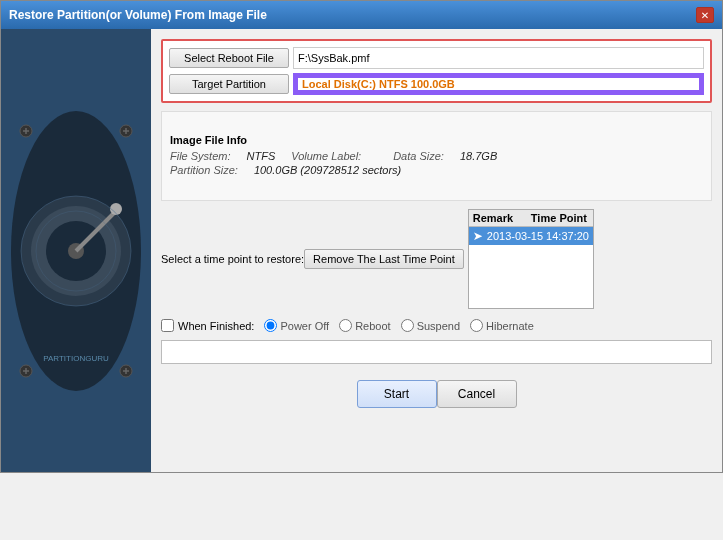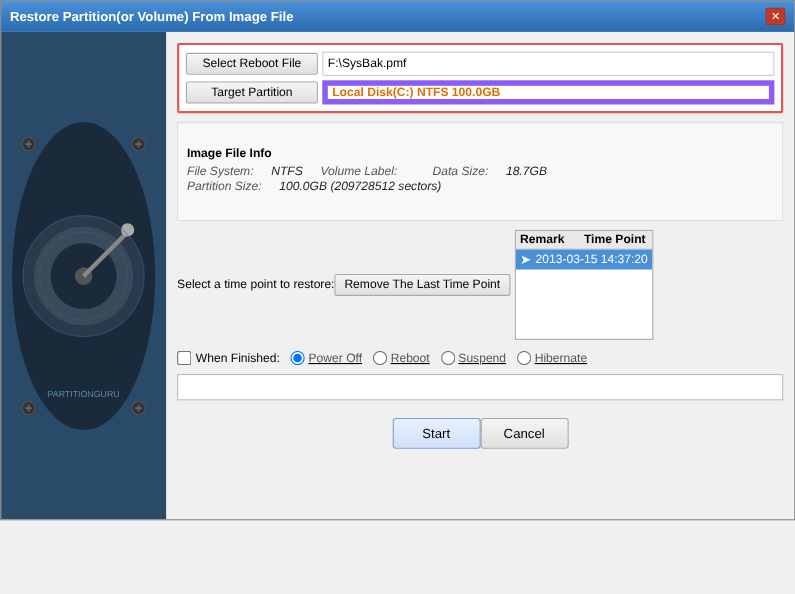"Power Off" .radio-group { text-decoration: underline -> none }
